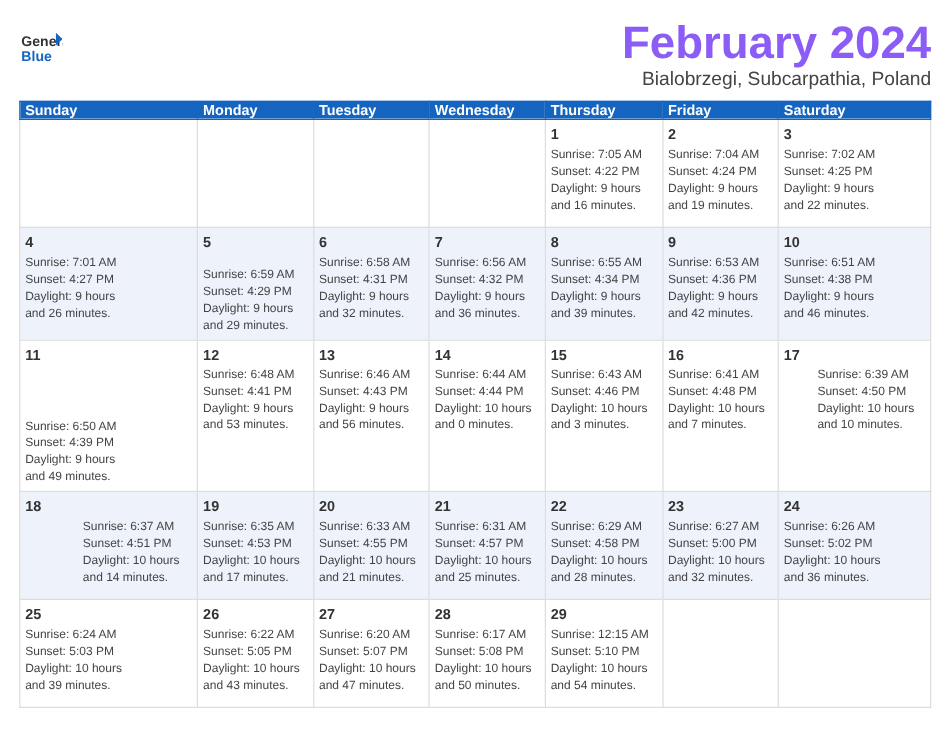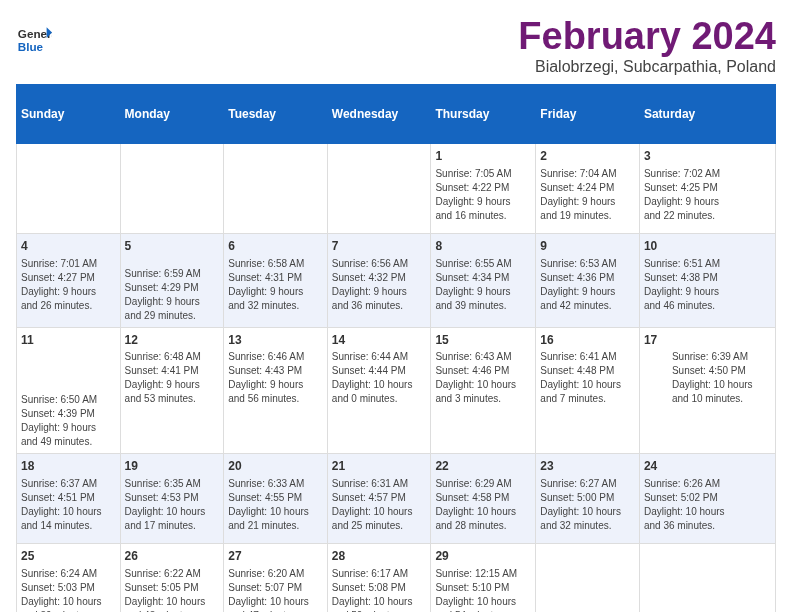"February 2024" .main-title { color: #701a75 -> #8b5cf6 }
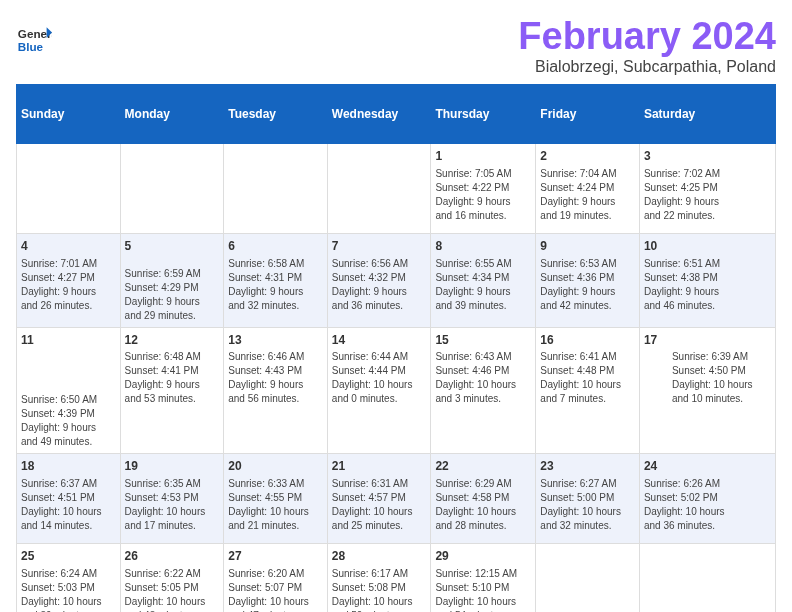"Sunday" thead th { padding: 22px 4px -> 0 4px }
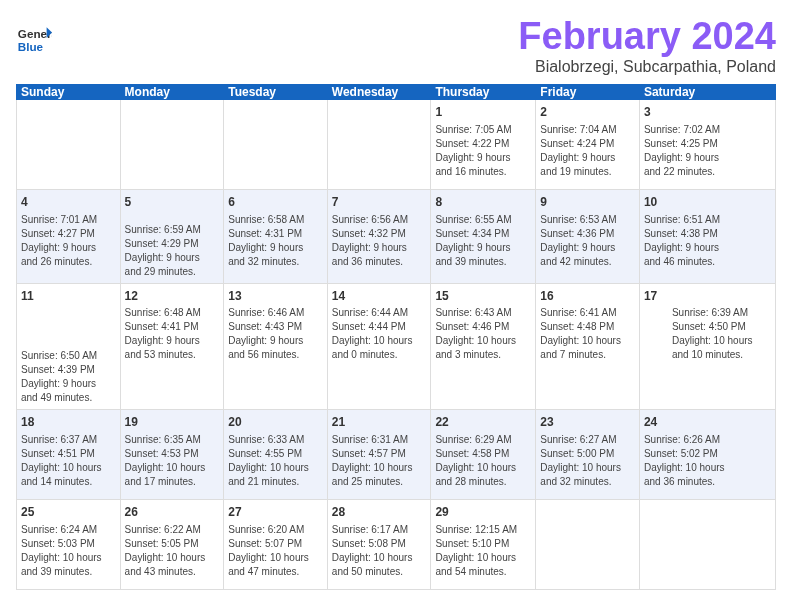"Sunrise: 6:37 AM" div.cell-content { margin-left: none -> 48px }
